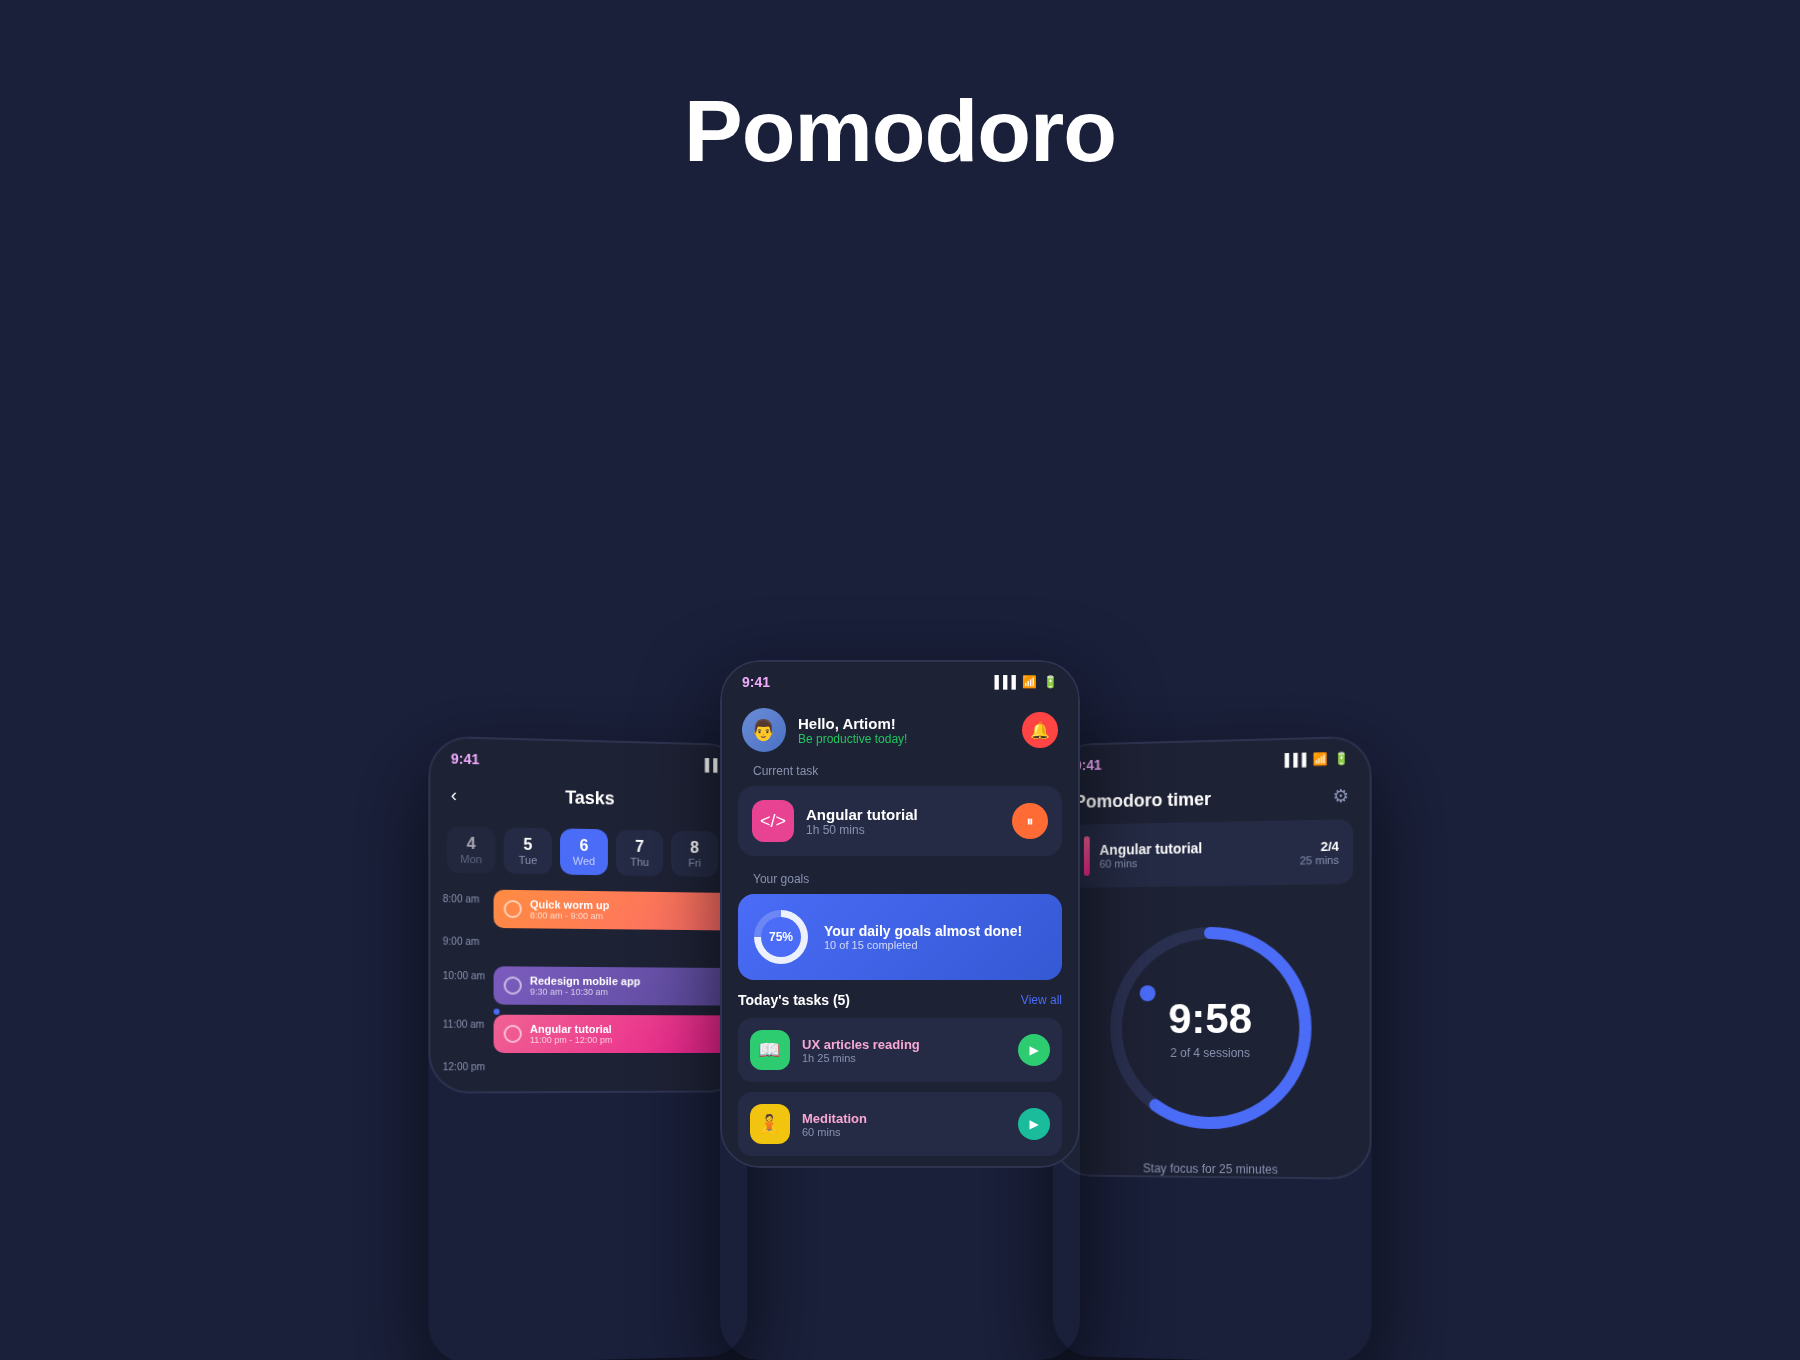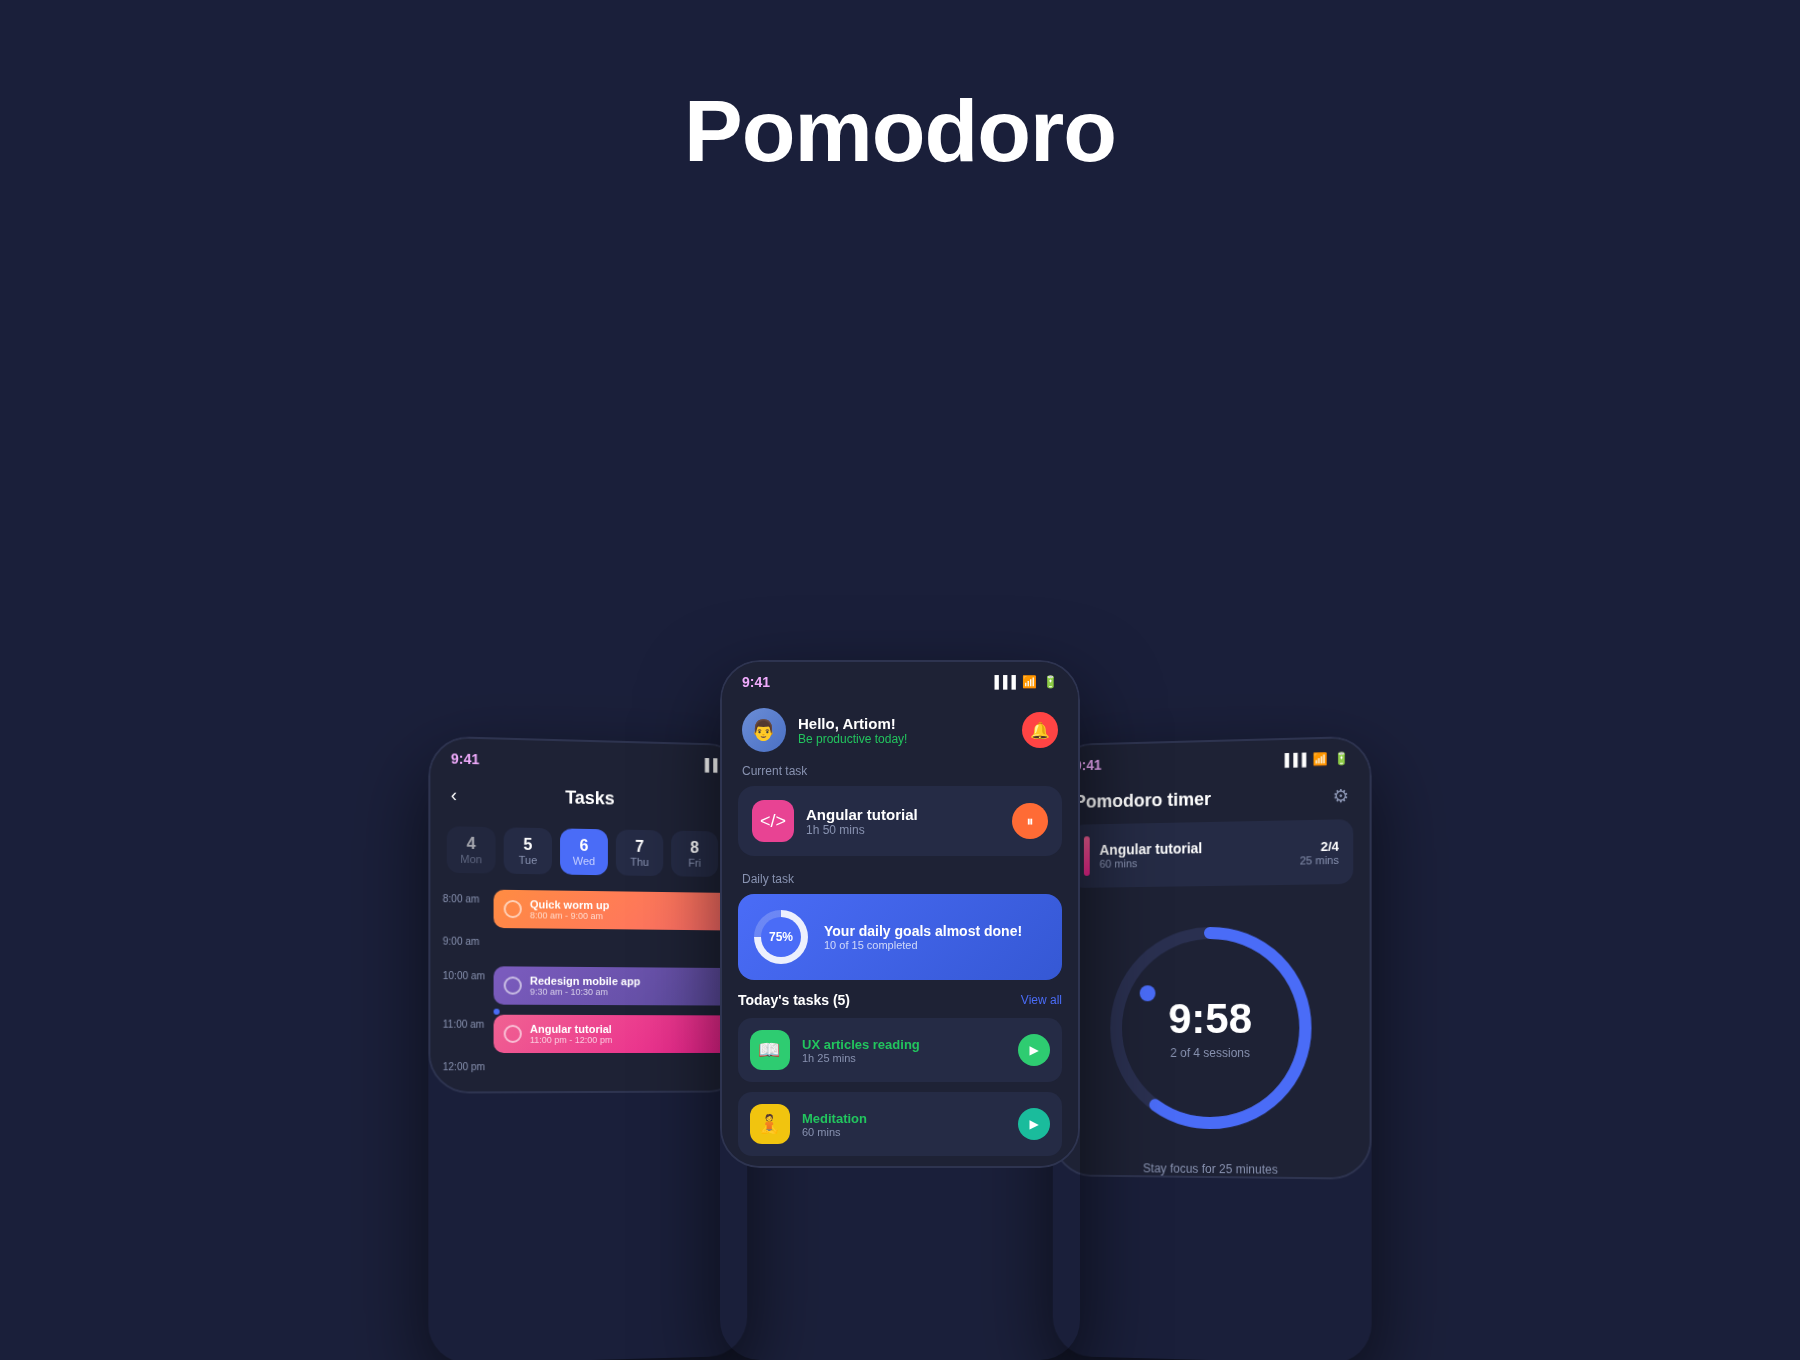"Current task" .section-label { padding: 0 20px -> 0 31px }
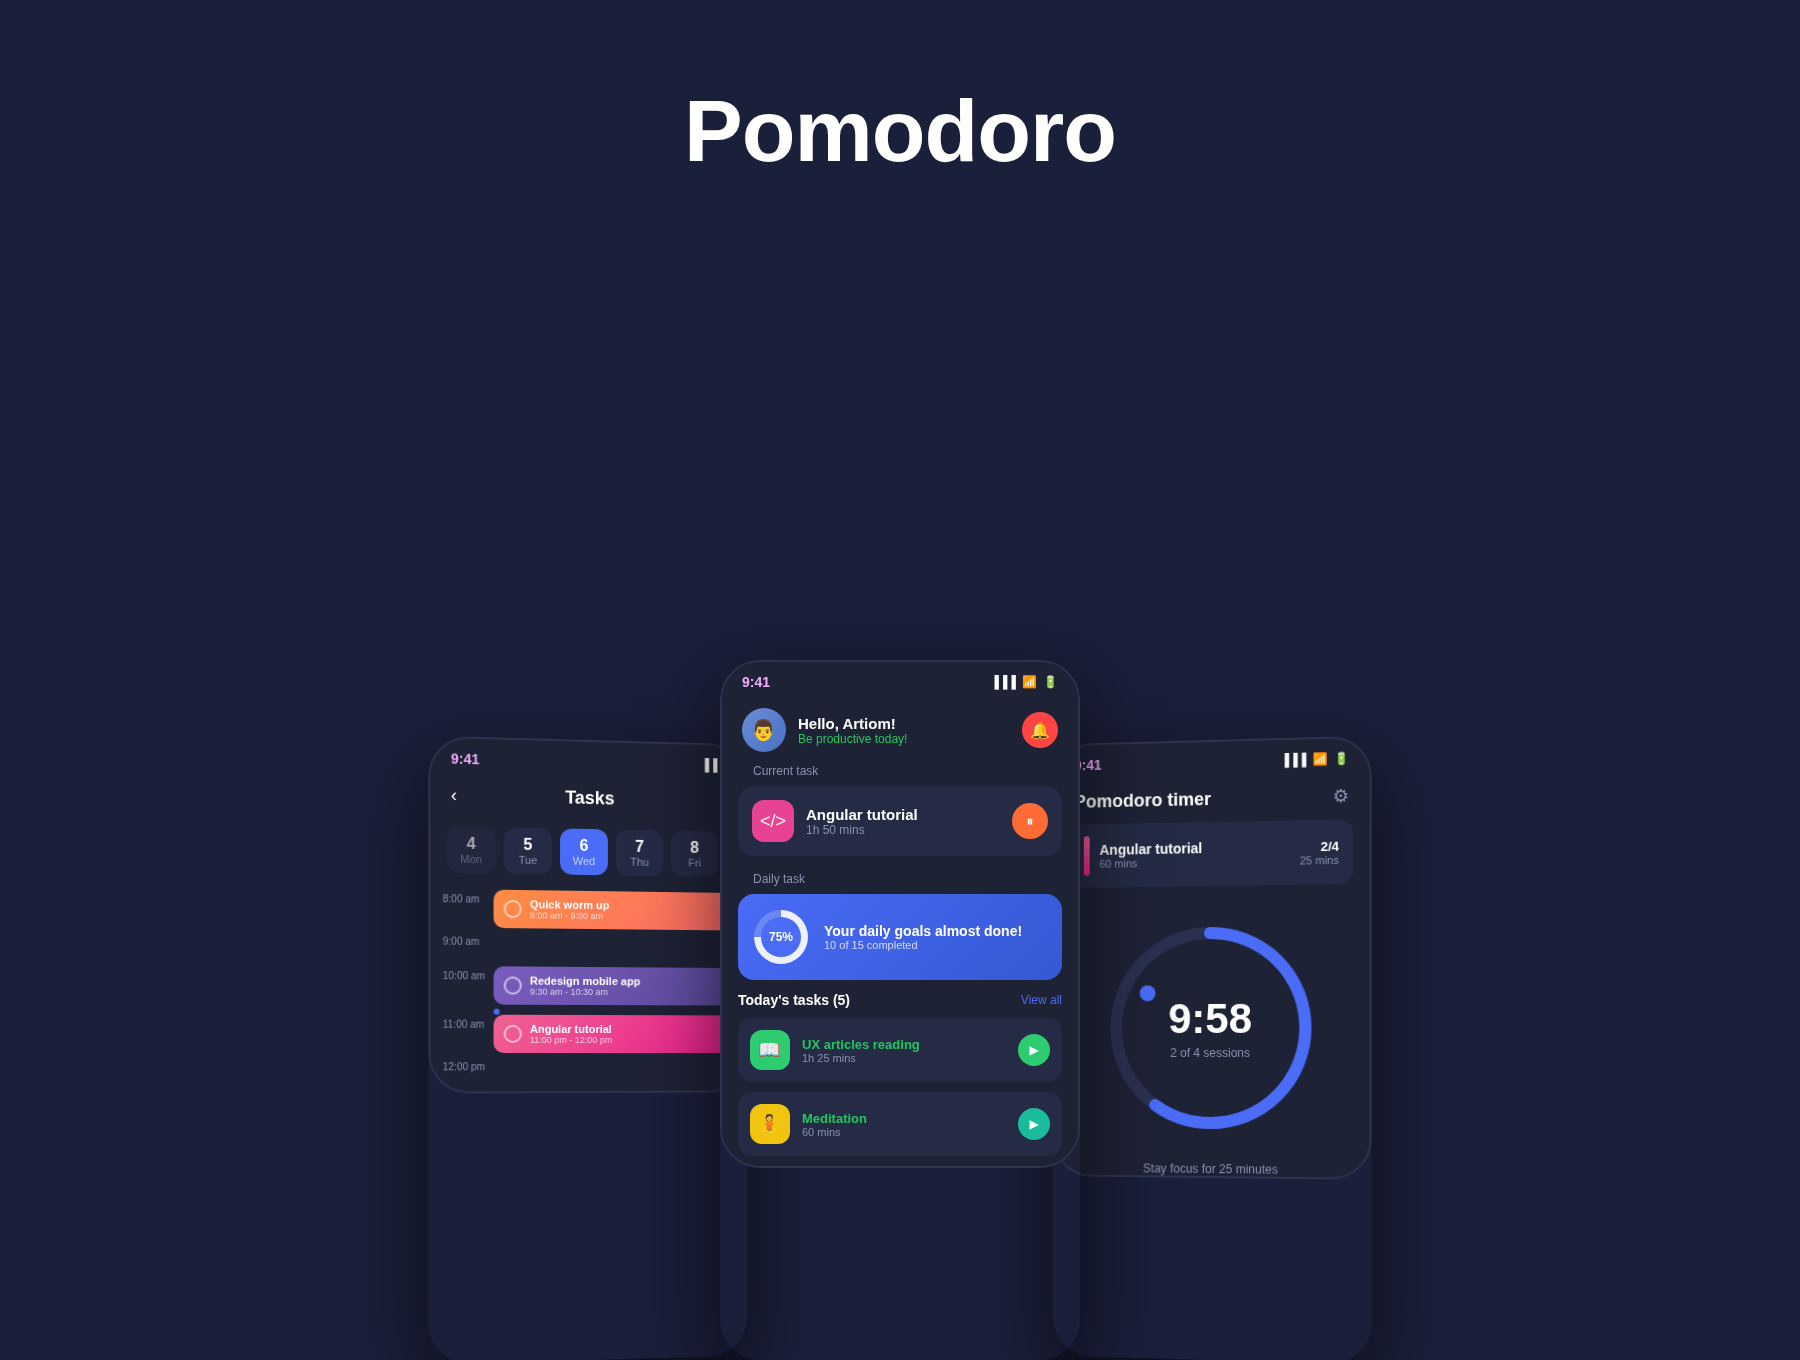"Daily task" div.section-label { text: Daily task -> Your goals }
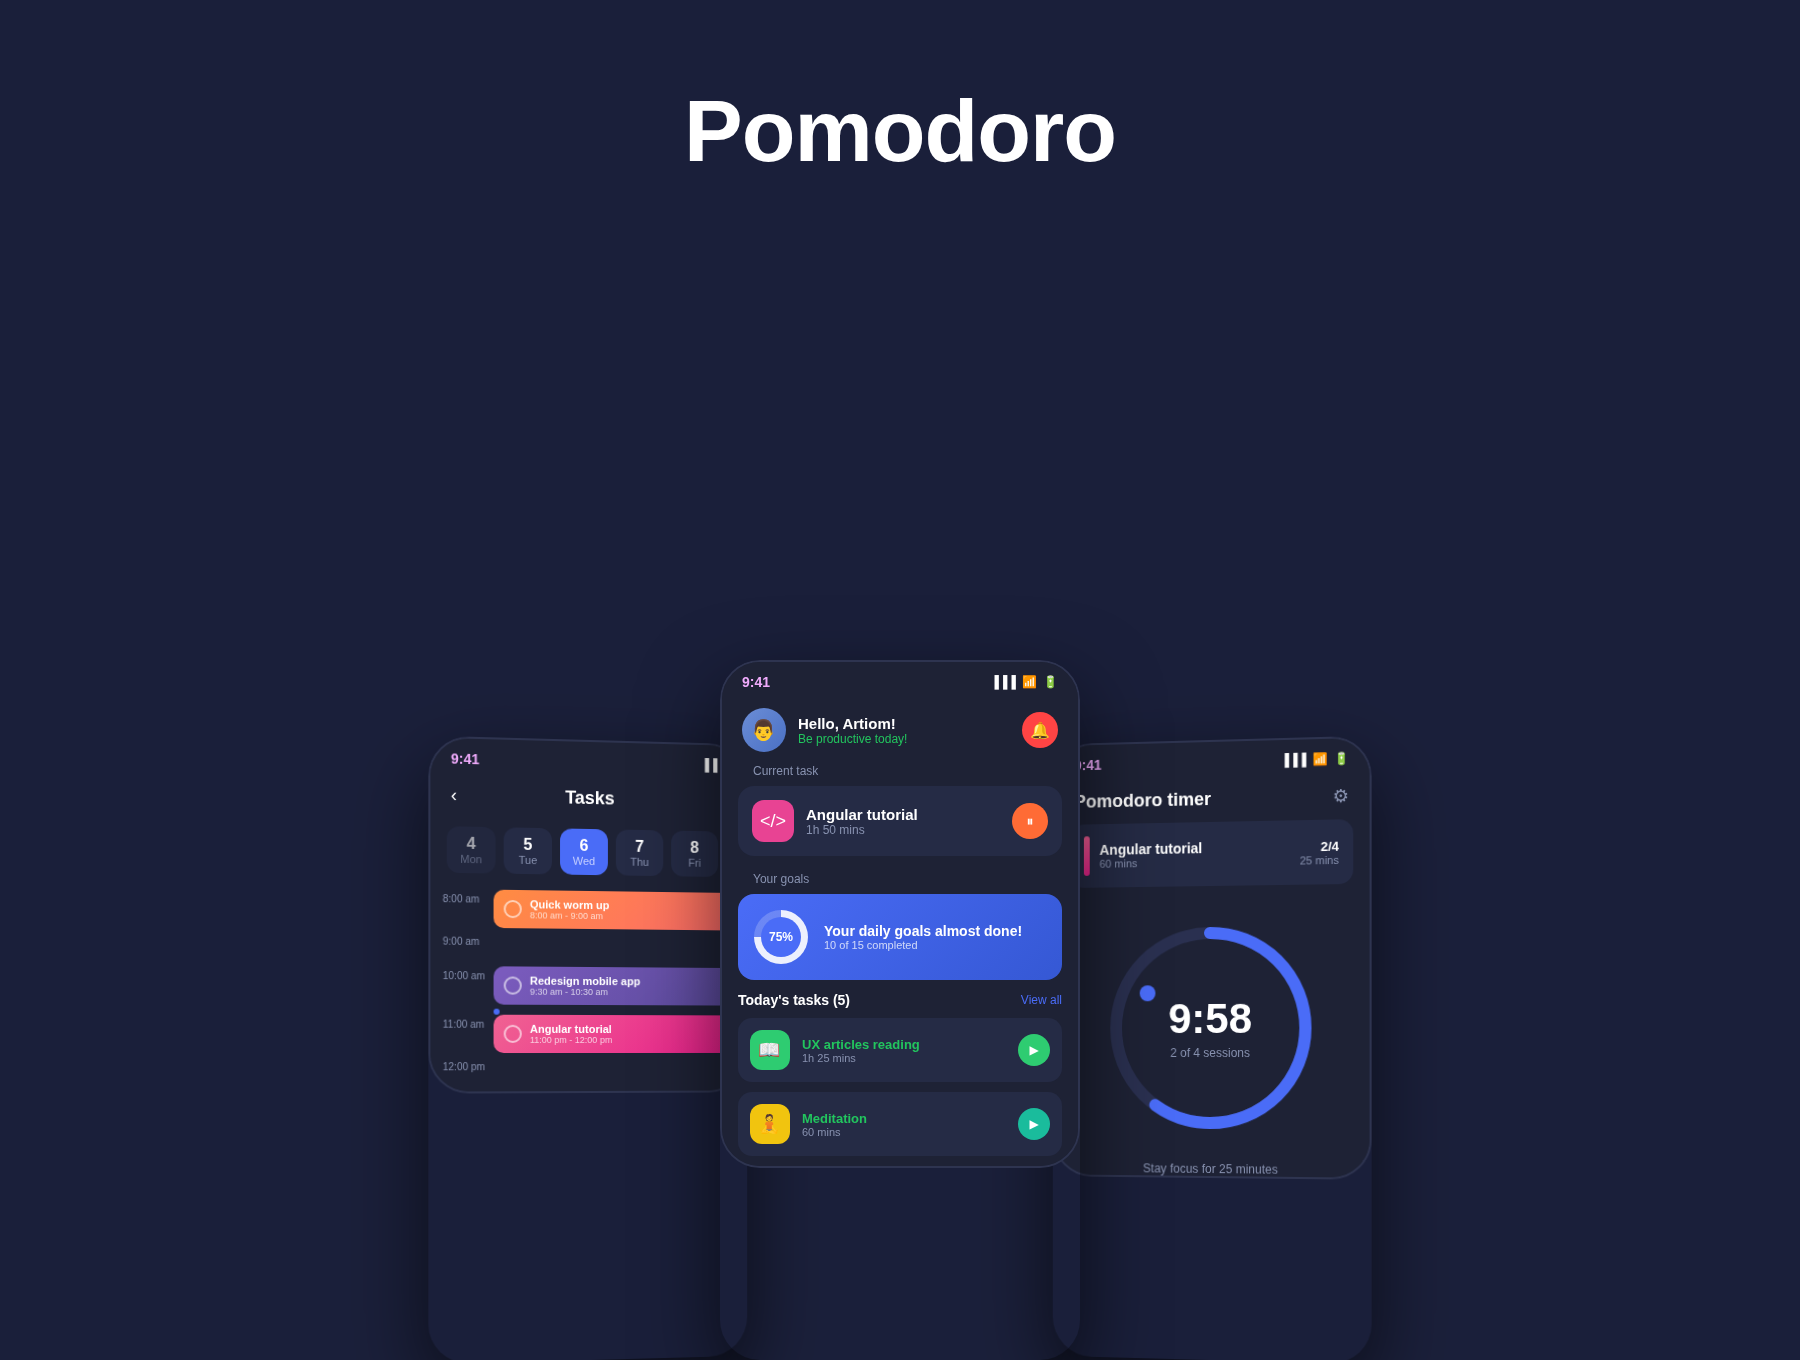"UX articles reading" .task-list-name { color: #22c55e -> #f9a8d4 }
